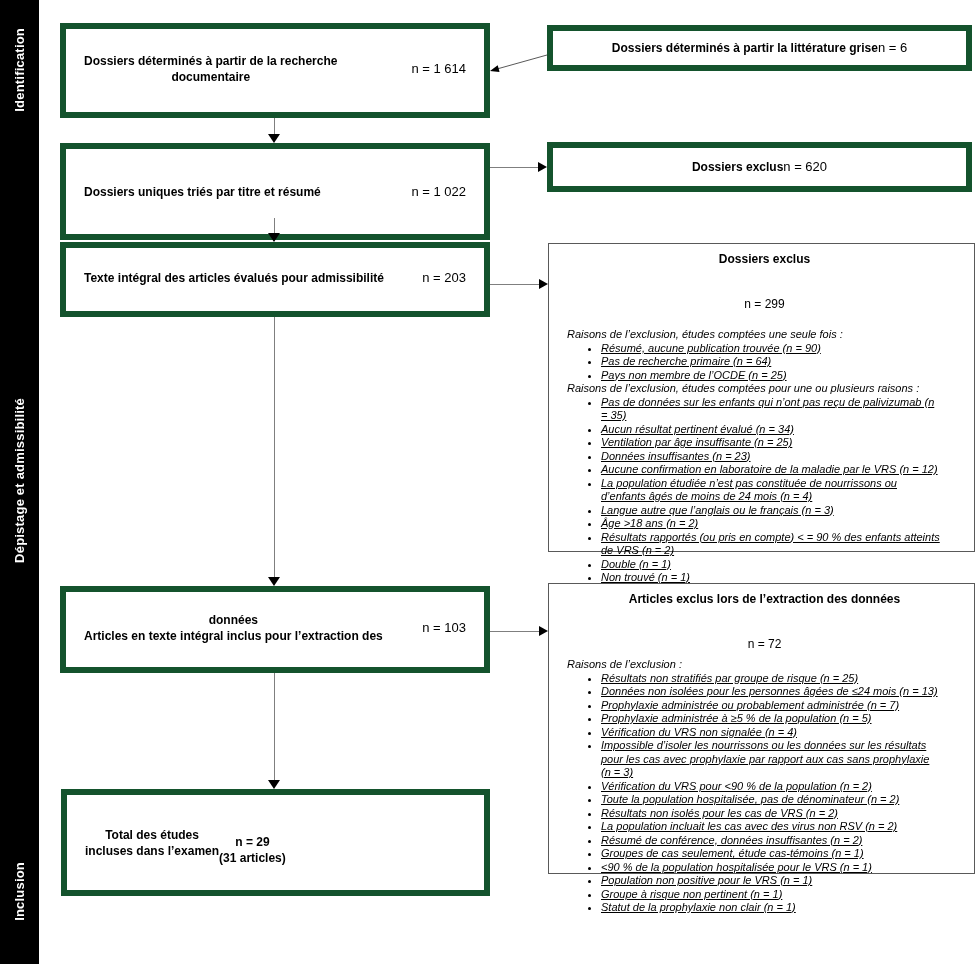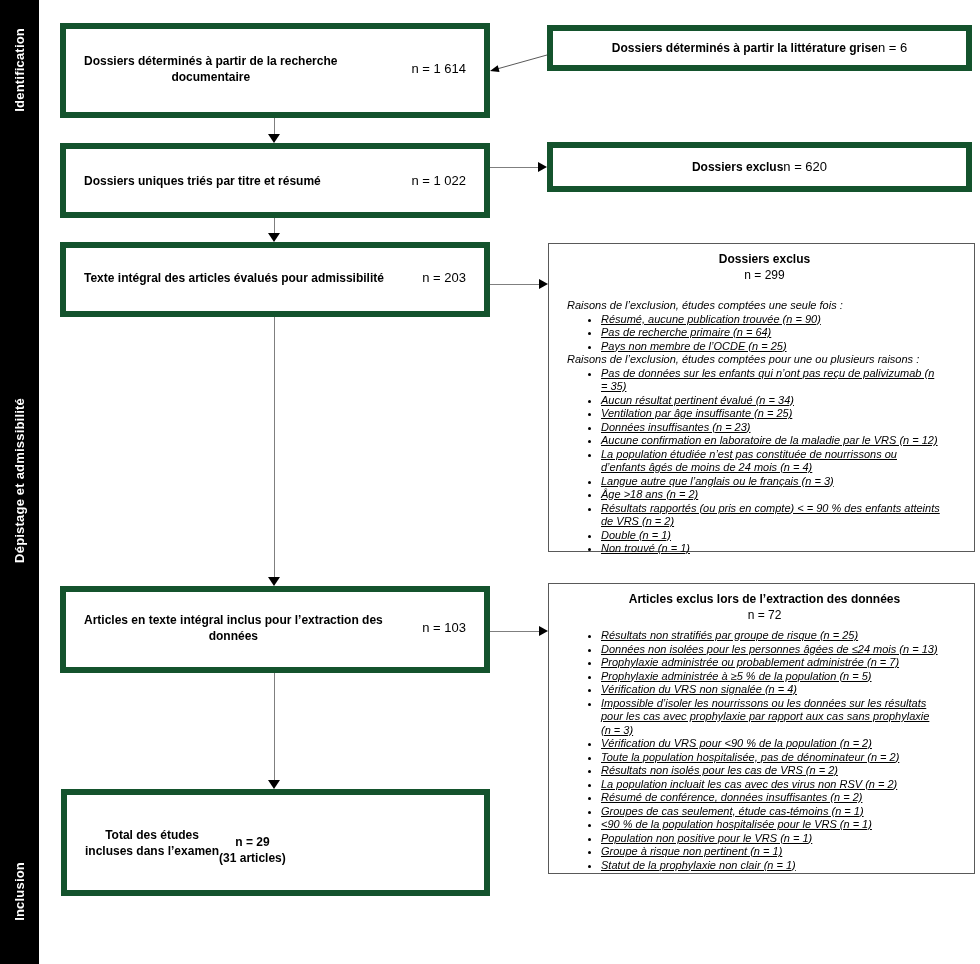"Dossiers uniques triés par titre" div.box { height: 75px -> 97px }
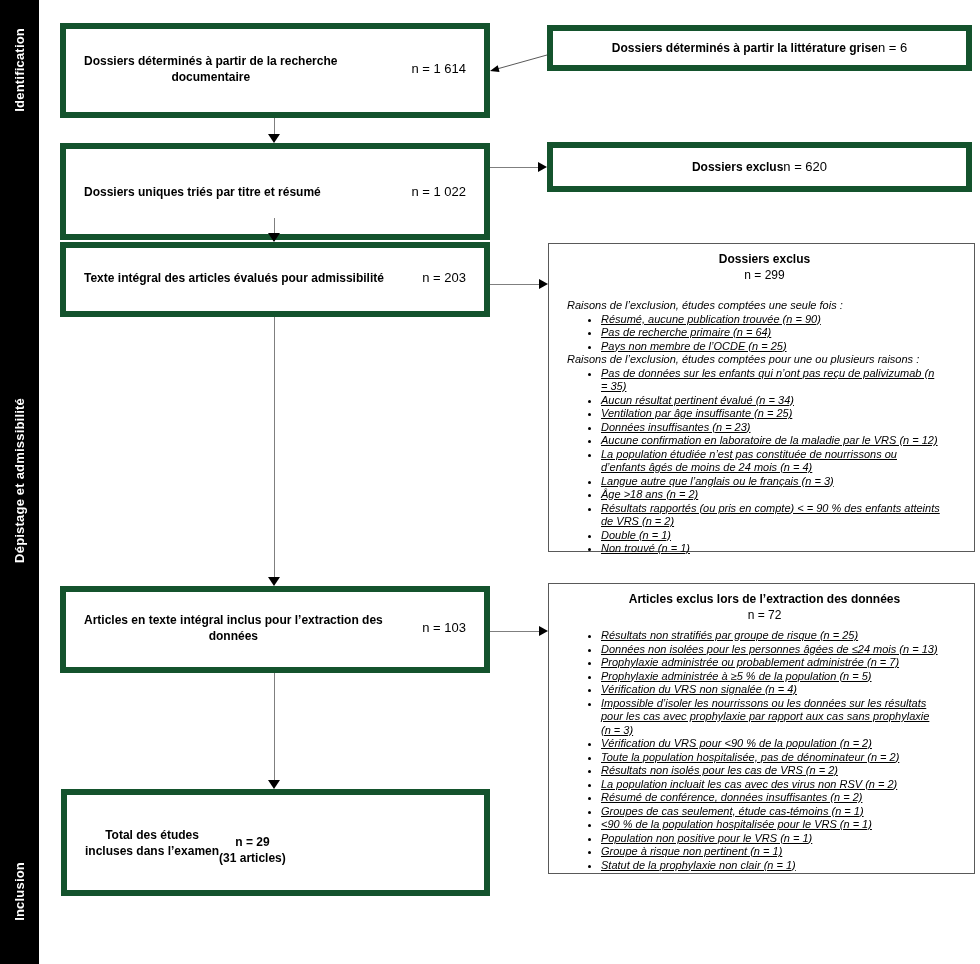"n = 299" .detailbox .dn { margin-top: none -> 29px }
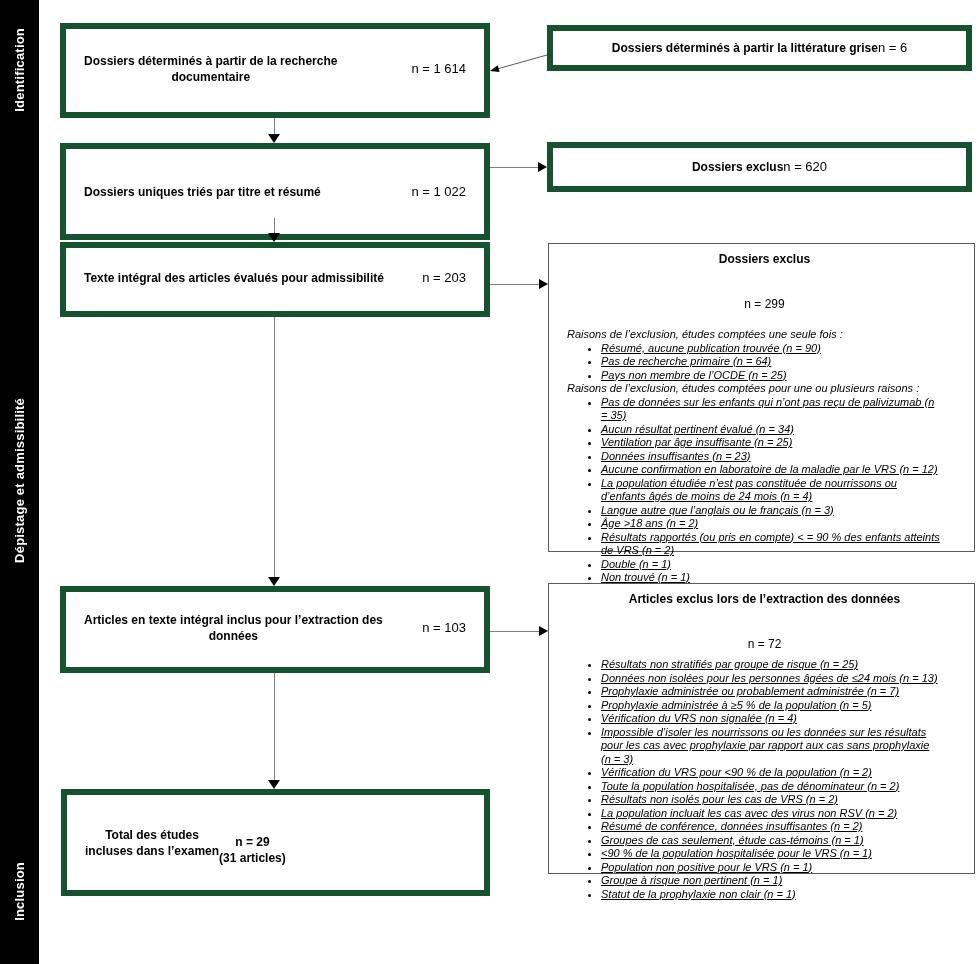"Articles en texte intégral inclus" div { order: before "données" -> after "données" }
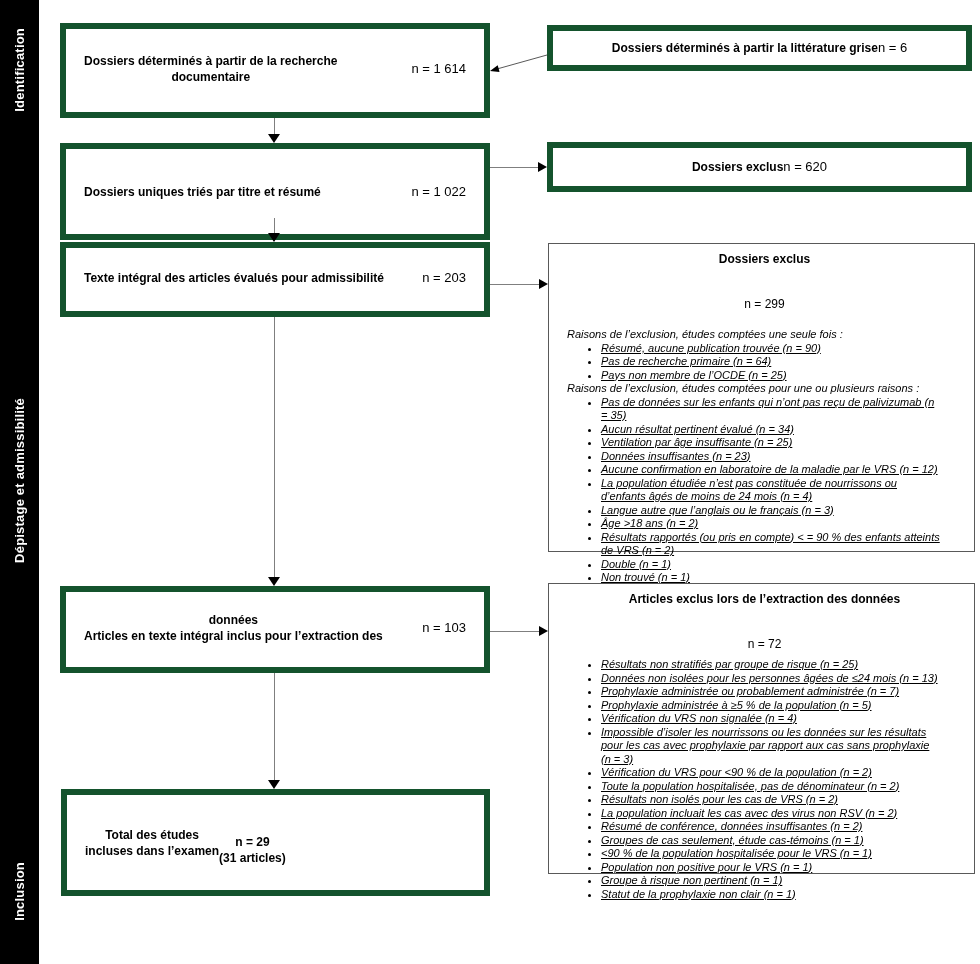"Raisons de l’exclusion :" p.rheading { html: none -> <p>Raisons de l’exclusion :</p> }
